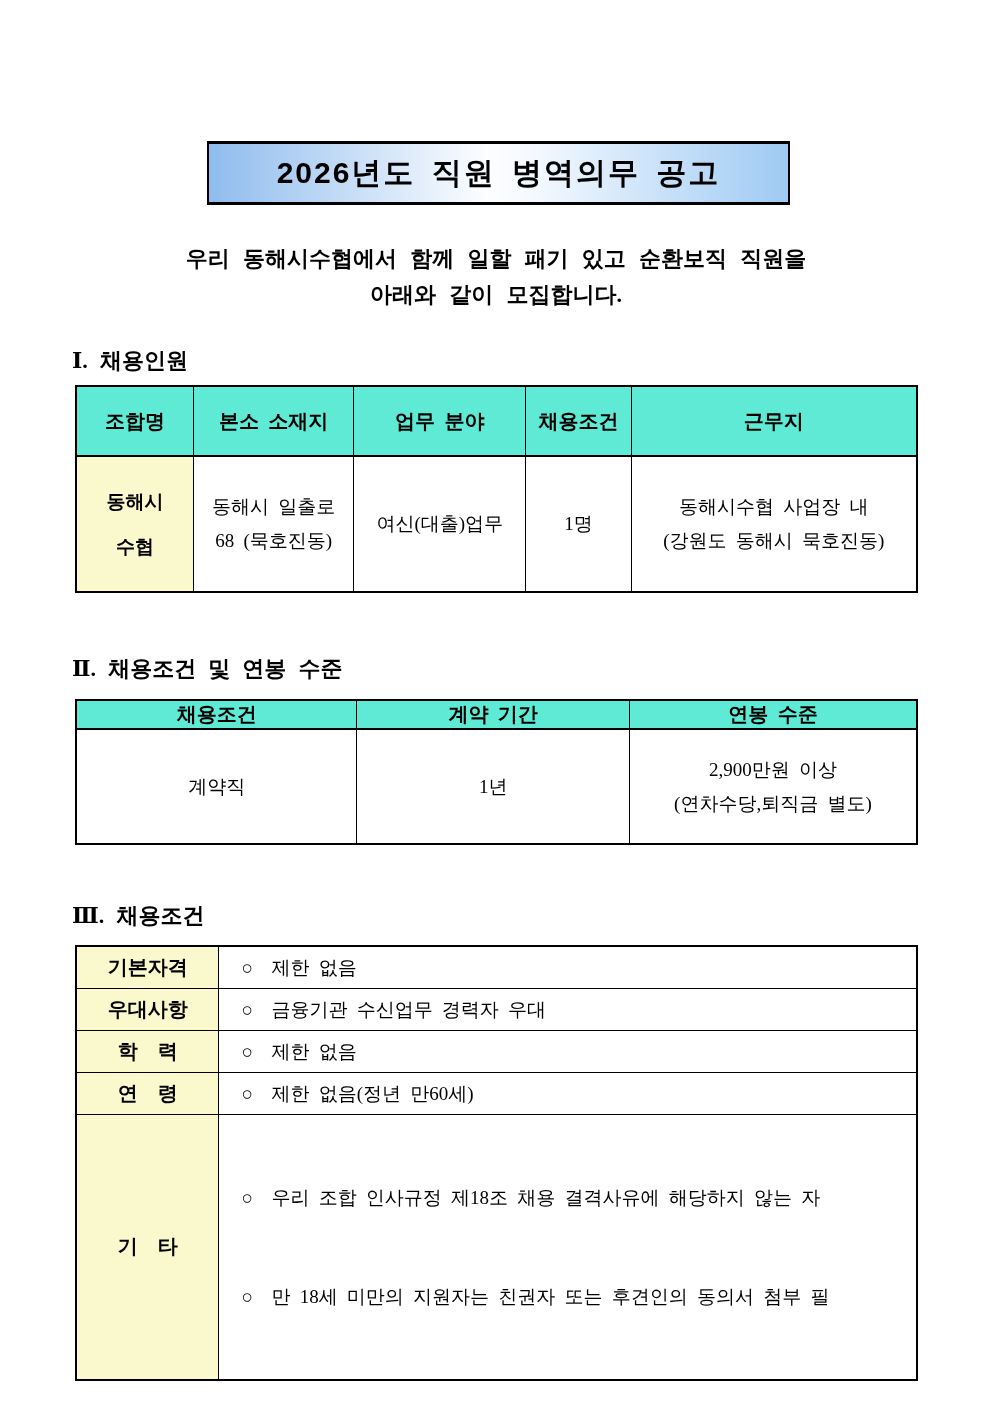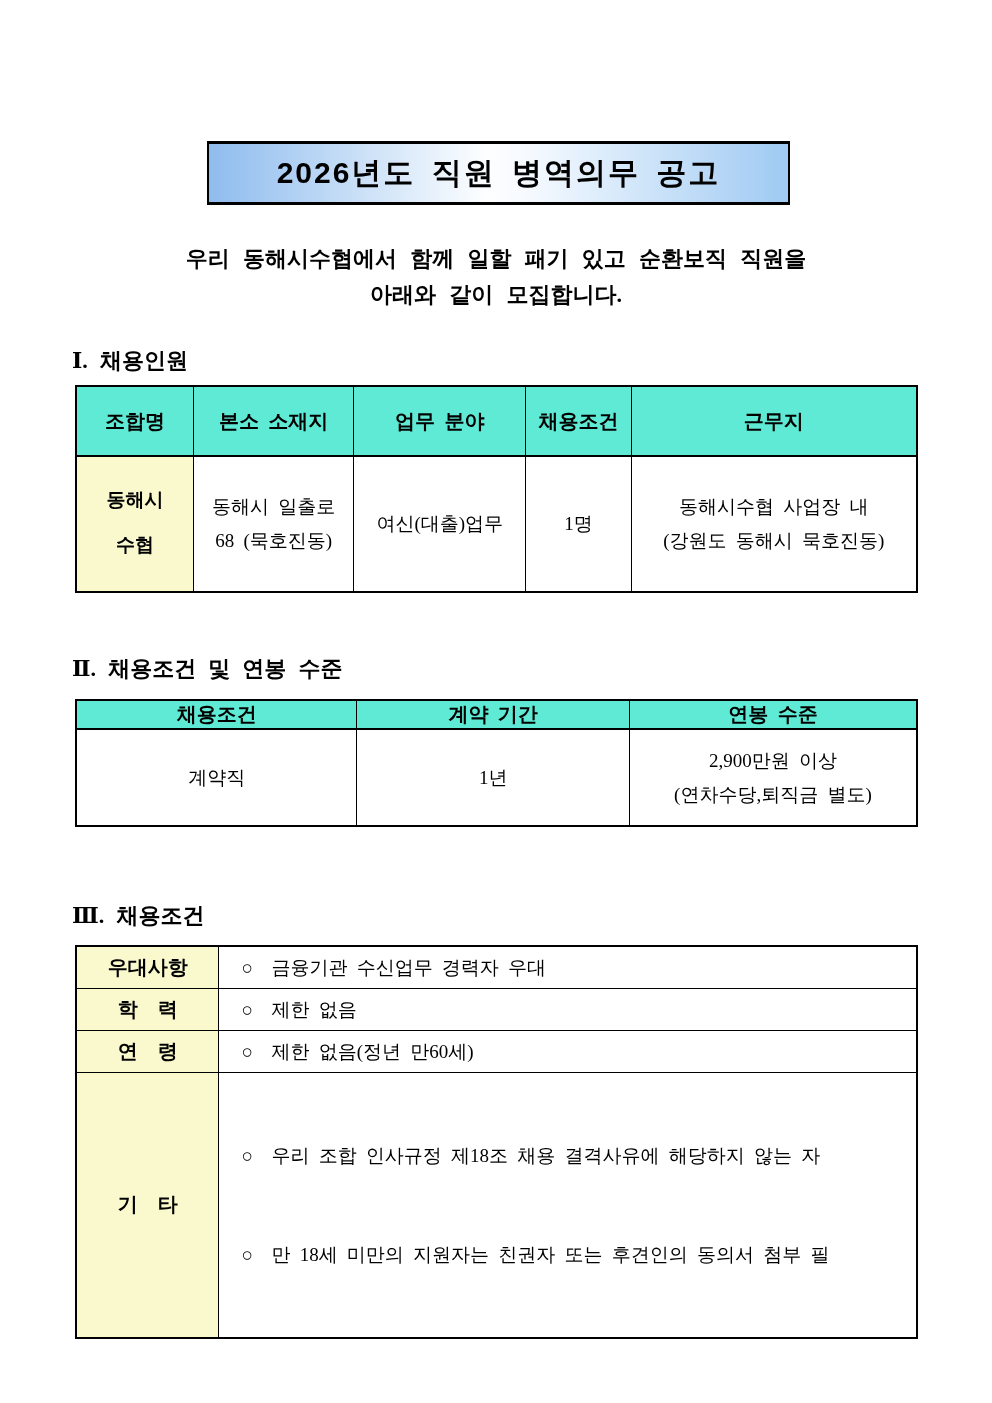"동해시" .coop-cell { font-family: Liberation Mono, monospace -> none }
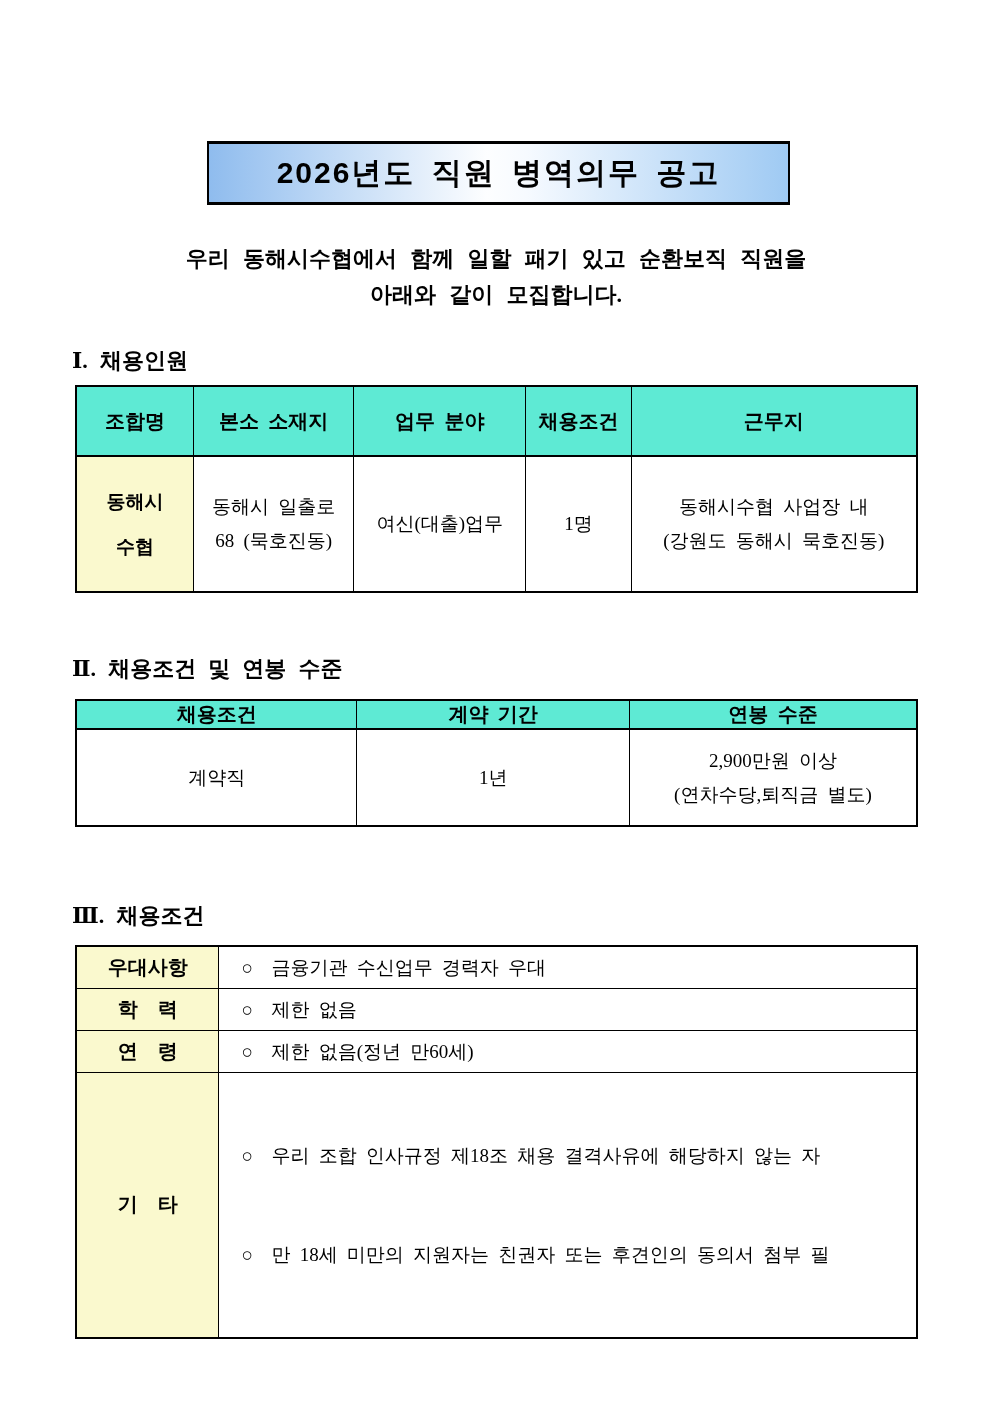"계약직" .table2 tr.body { height: 97px -> 115px }
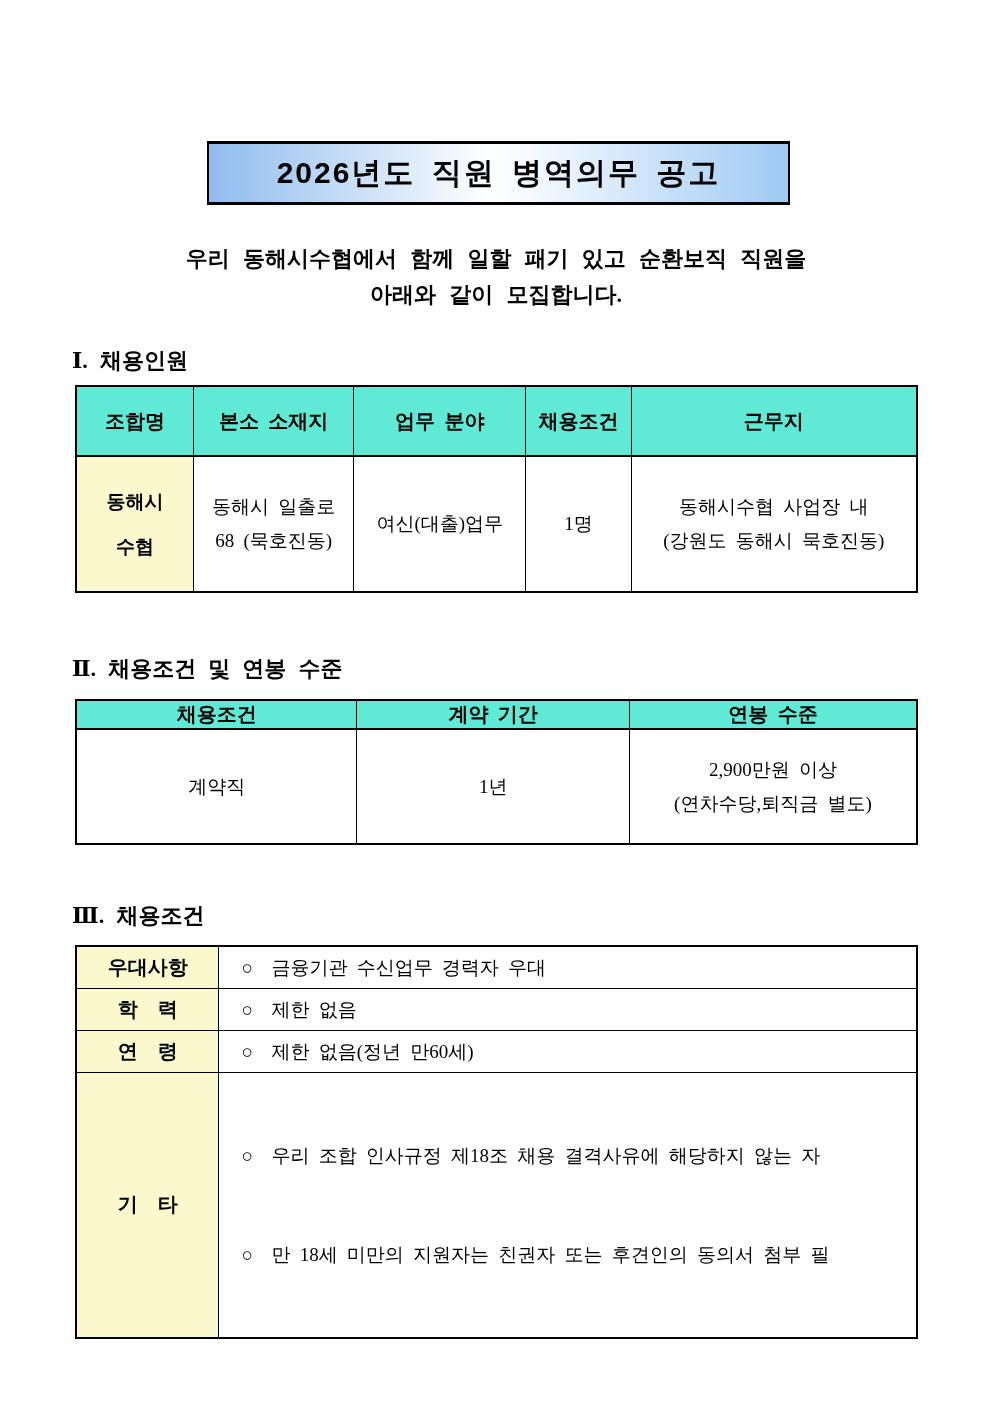"기본자격" tr { html: none -> <tr> <td>기본자격</td> <td>○ 제한 없음</td> </tr> }
